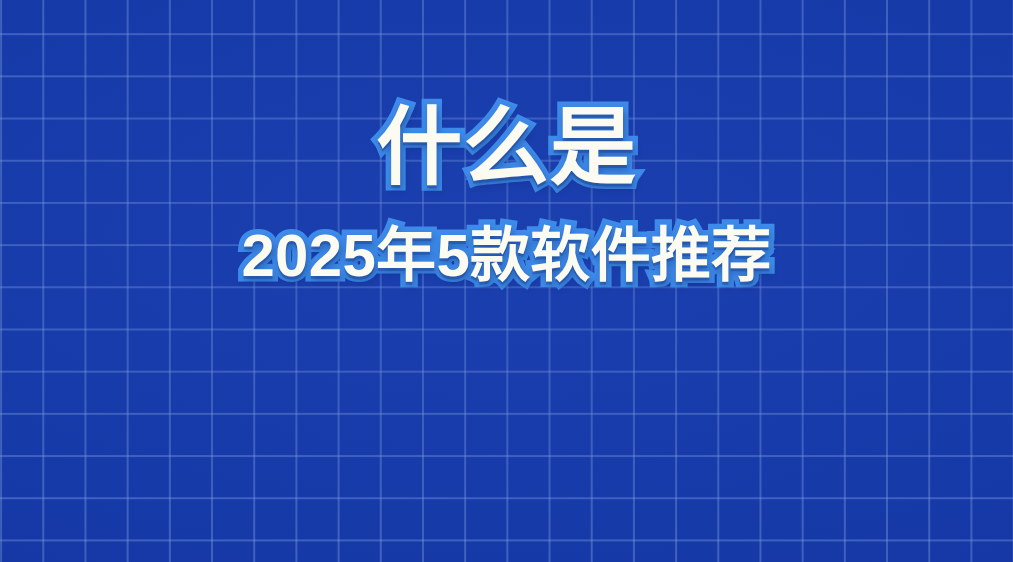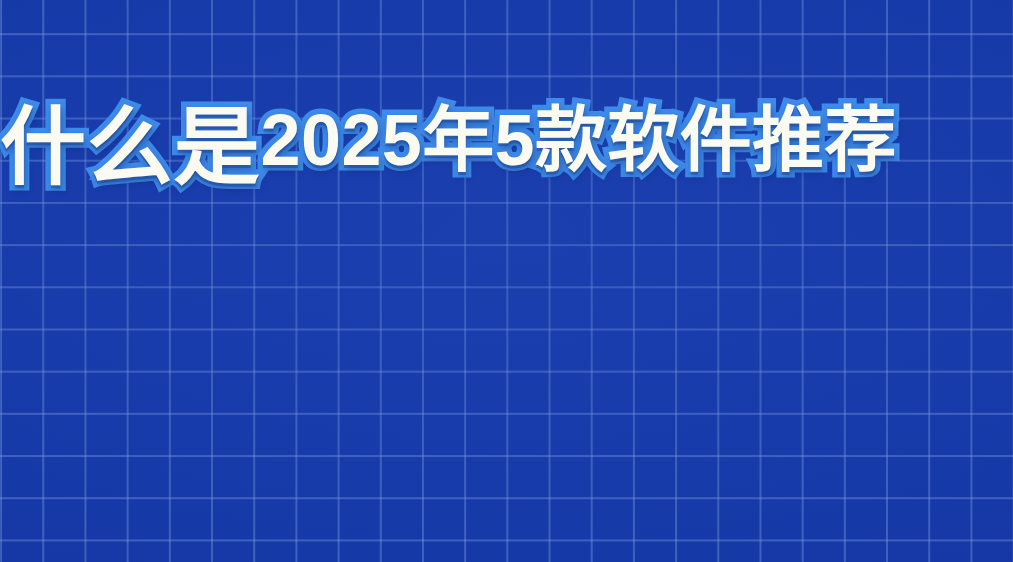"什么是" #headline { flex-direction: row -> column }
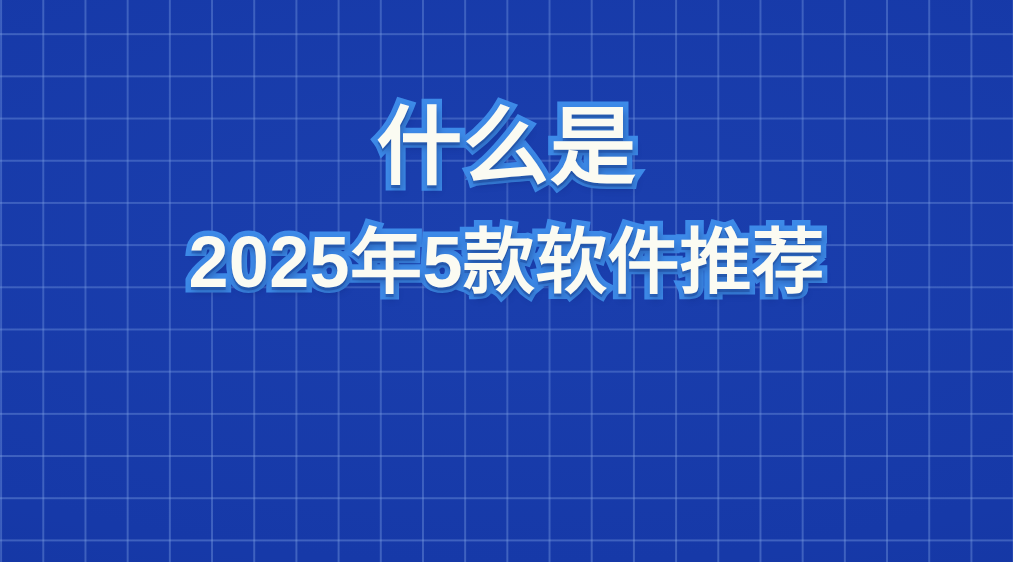"2025年5款软件推荐" .line-3 { font-size: 72px -> 60px }
